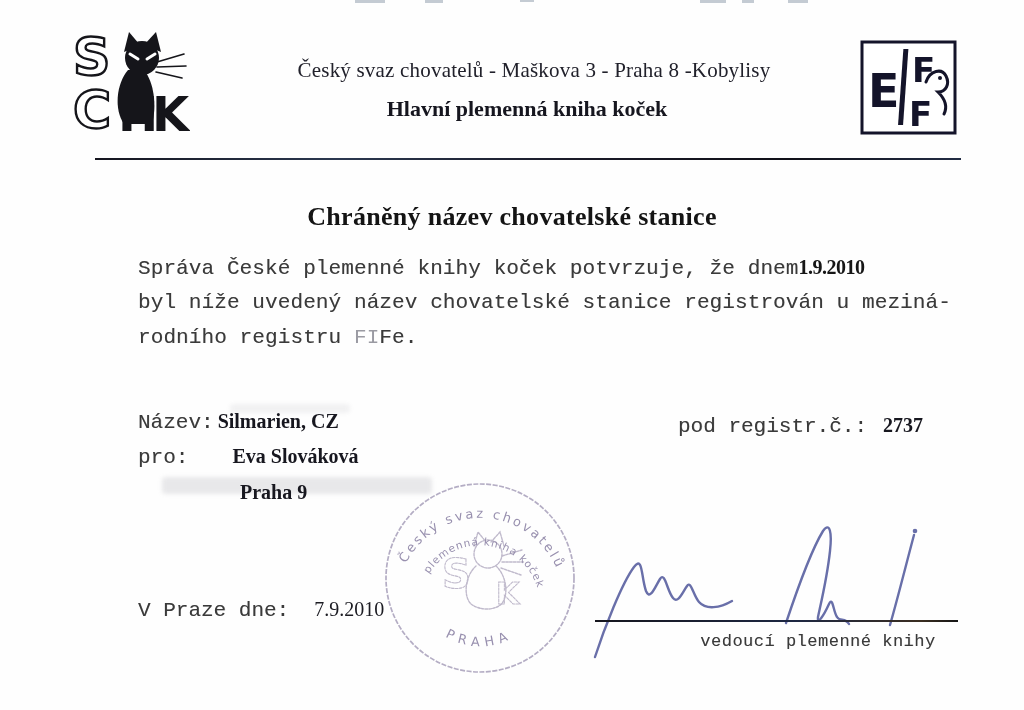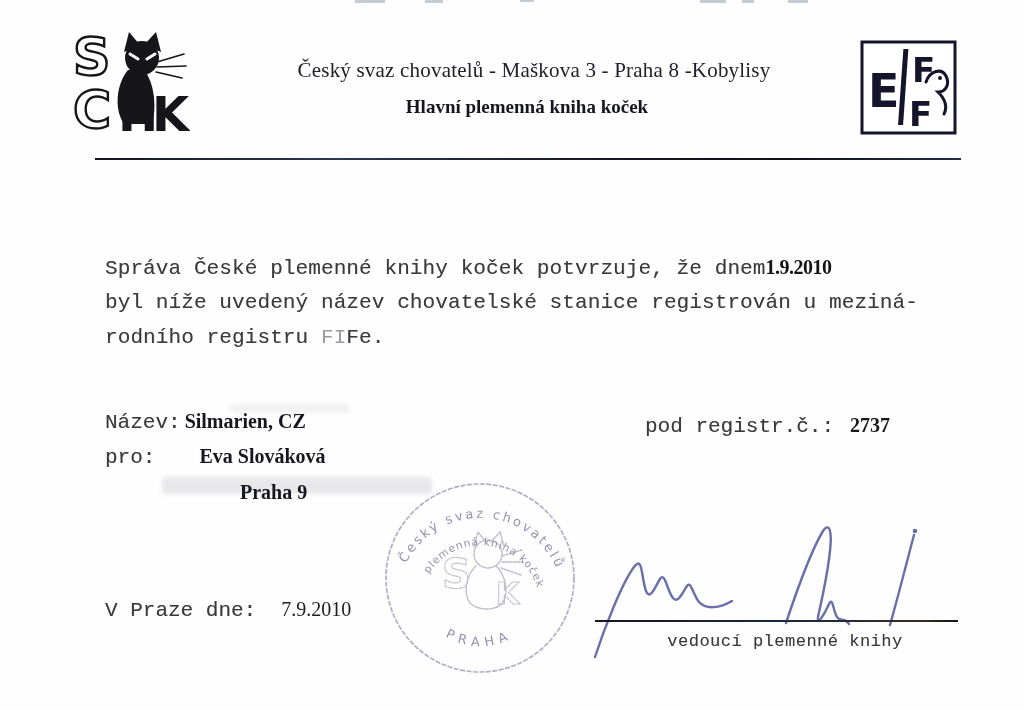"Hlavní plemenná kniha koček" .dept-line { font-size: 19px -> 22px }
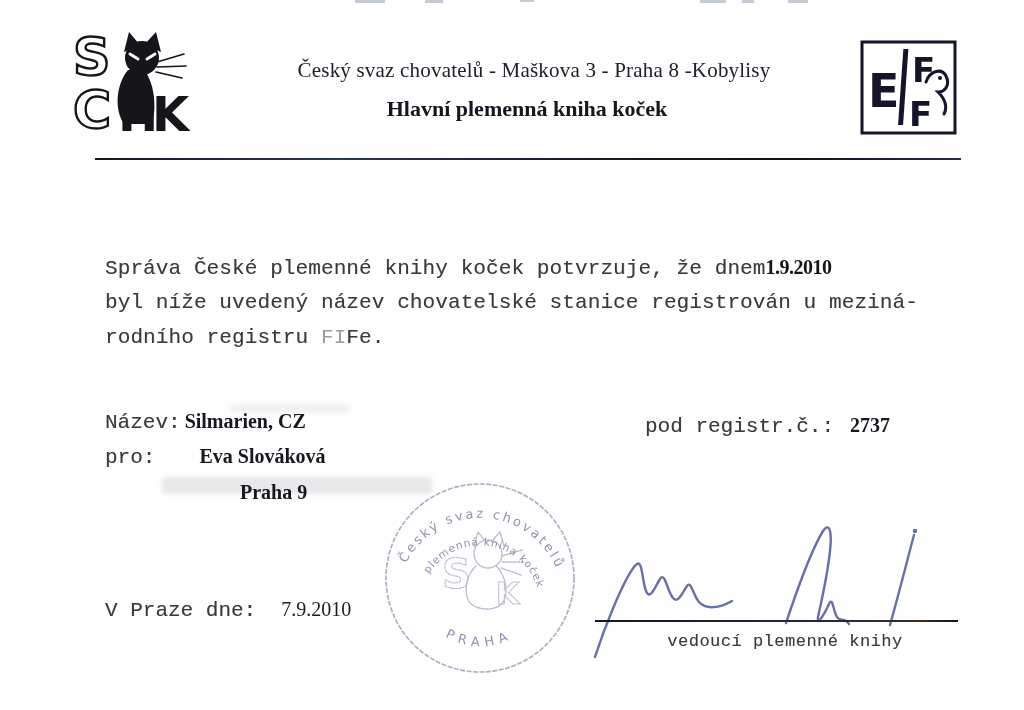"Chráněný název chovatelské stanice" div.abs { html: none -> <div>Chráněný název chovatelské stanice</div> }
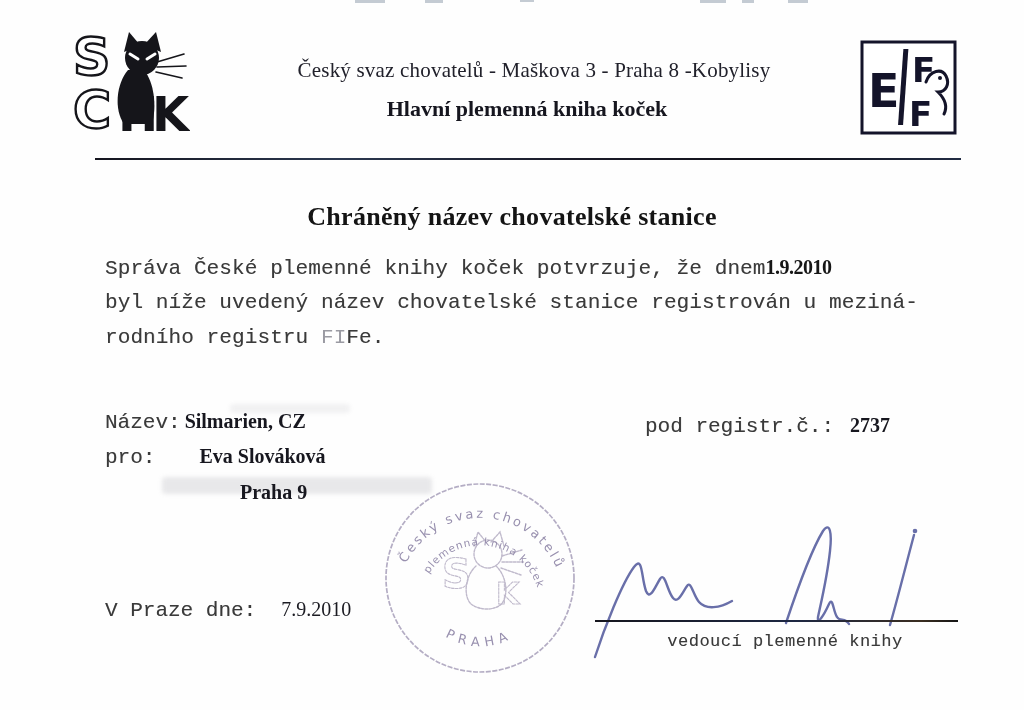"Správa České plemenné knihy koček" .mono { margin-left: none -> 33px }
